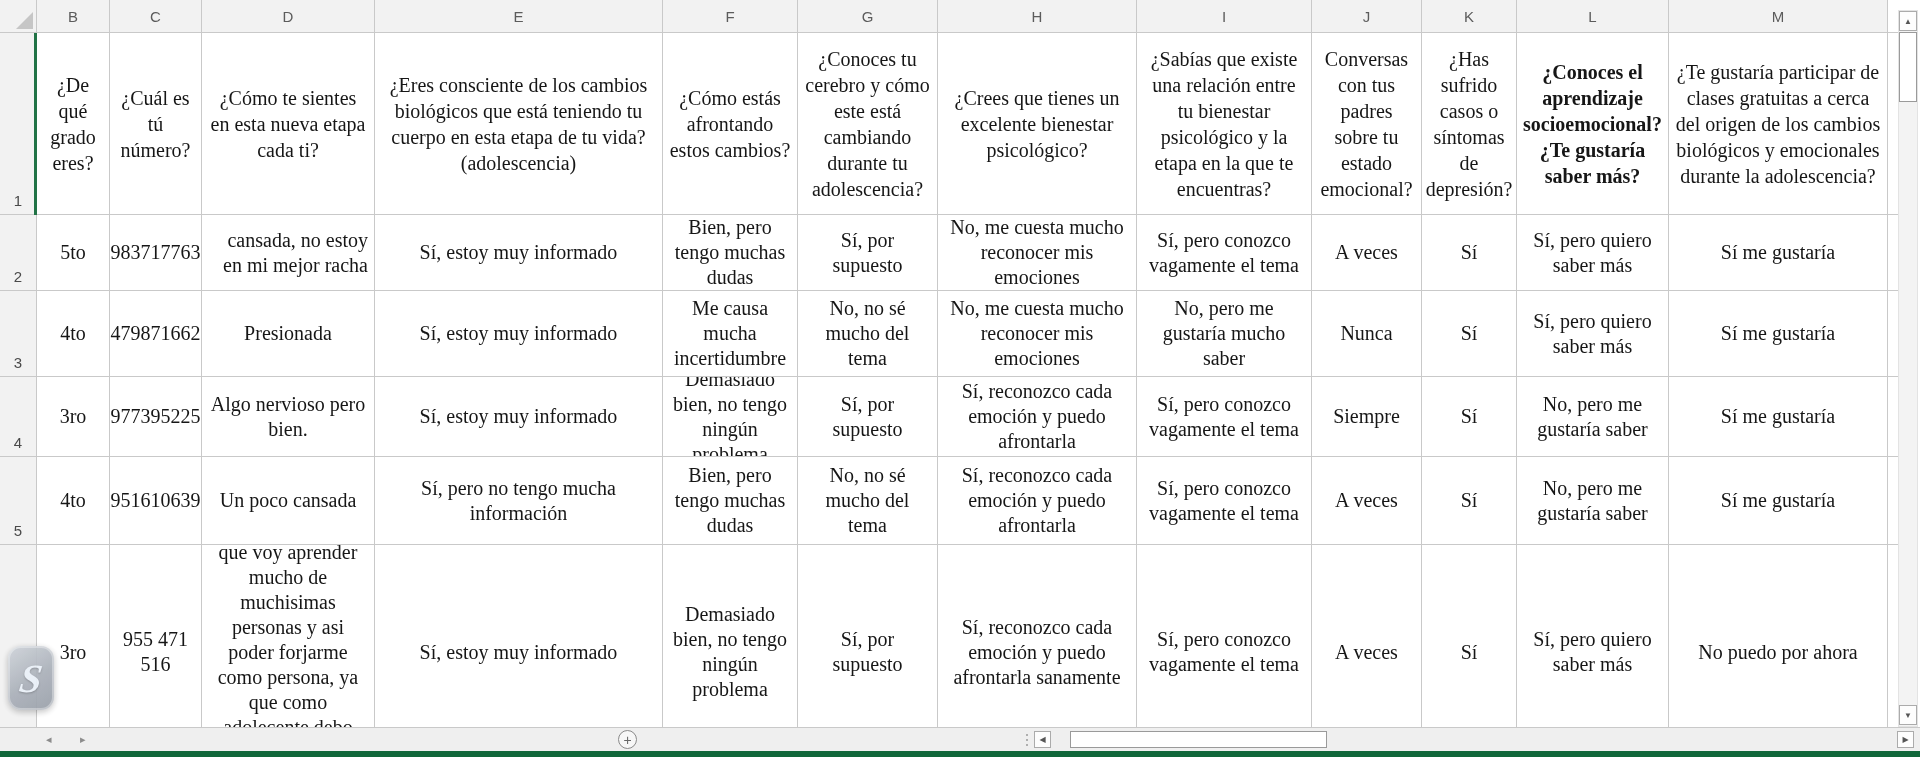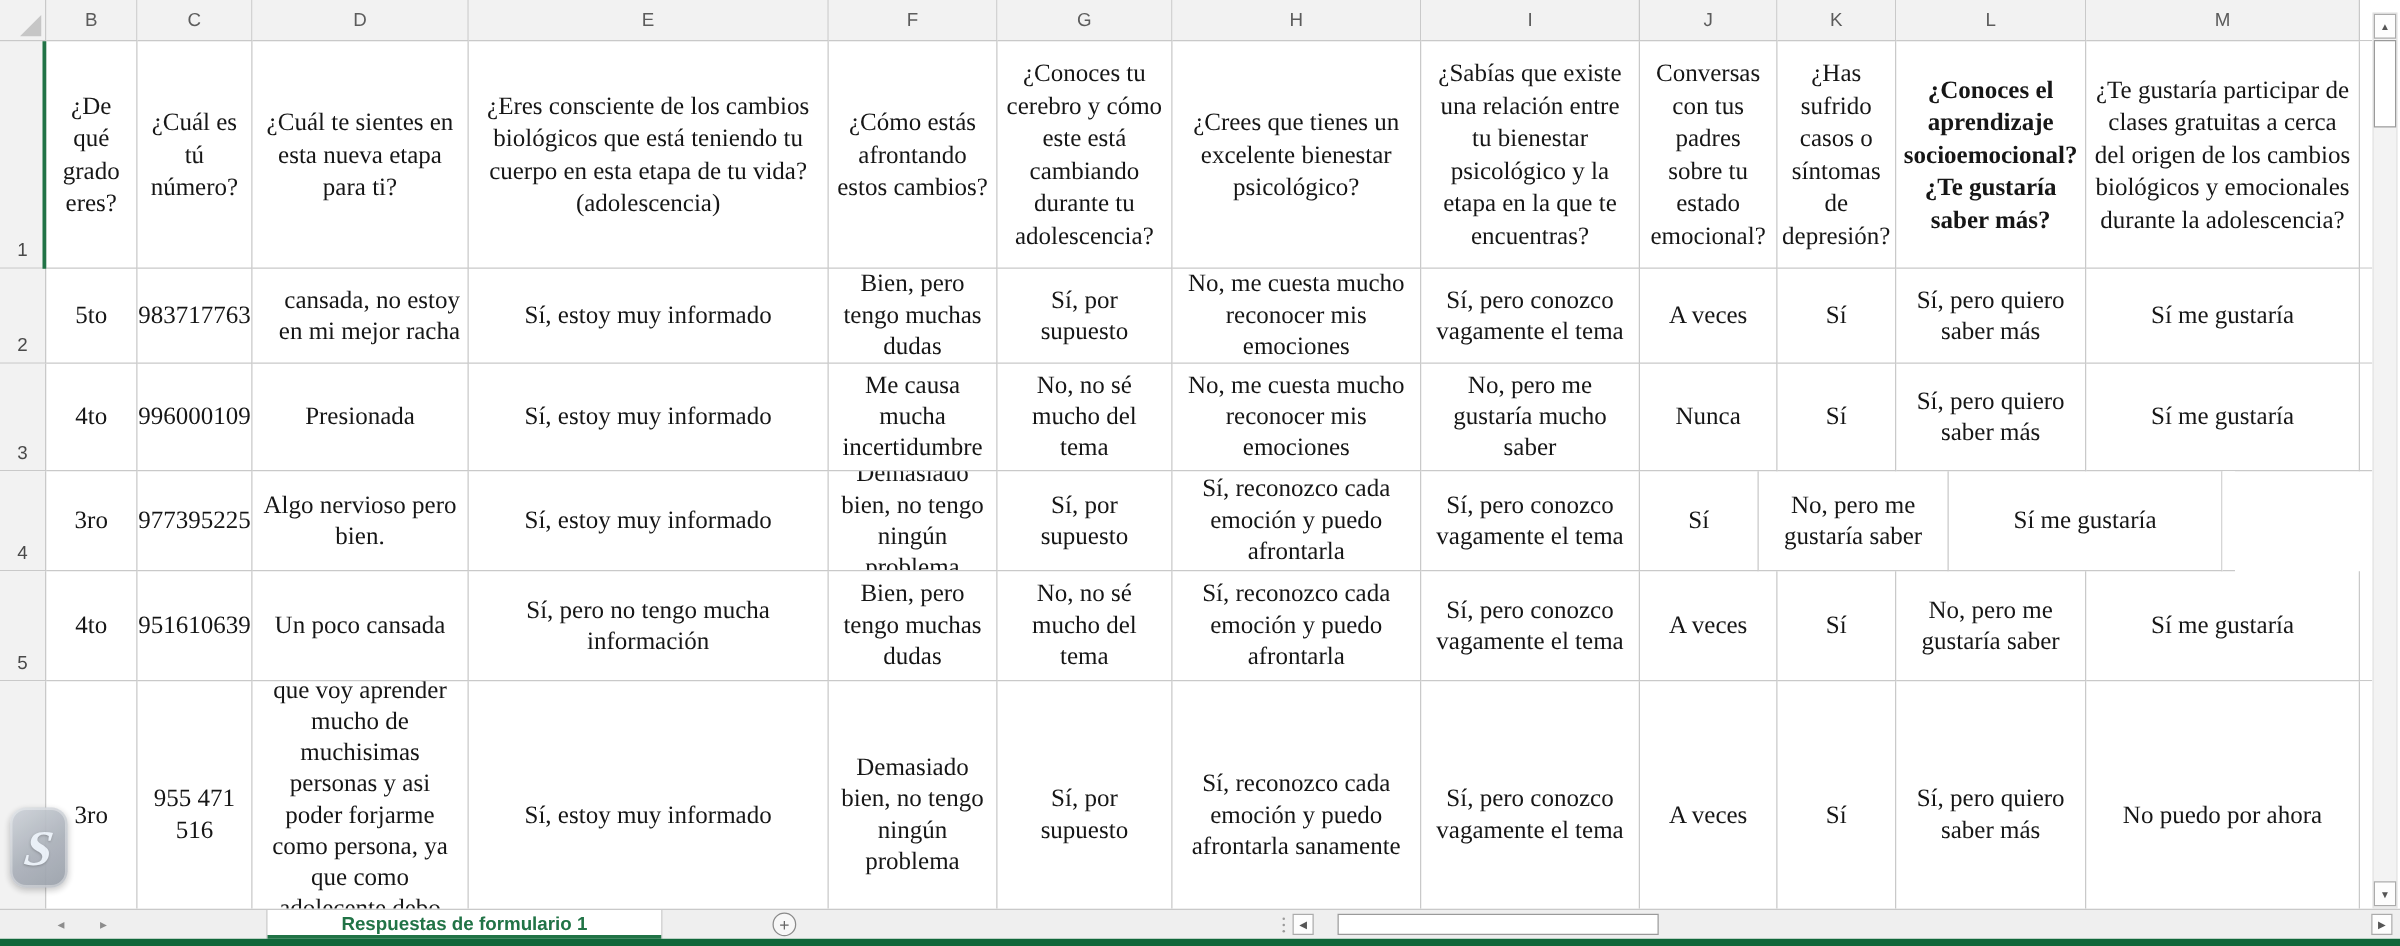"¿Cuál te sientes en esta" div.cell { text: Cuál te sientes en esta nueva etapa para -> Cómo te sientes en esta nueva etapa cada }
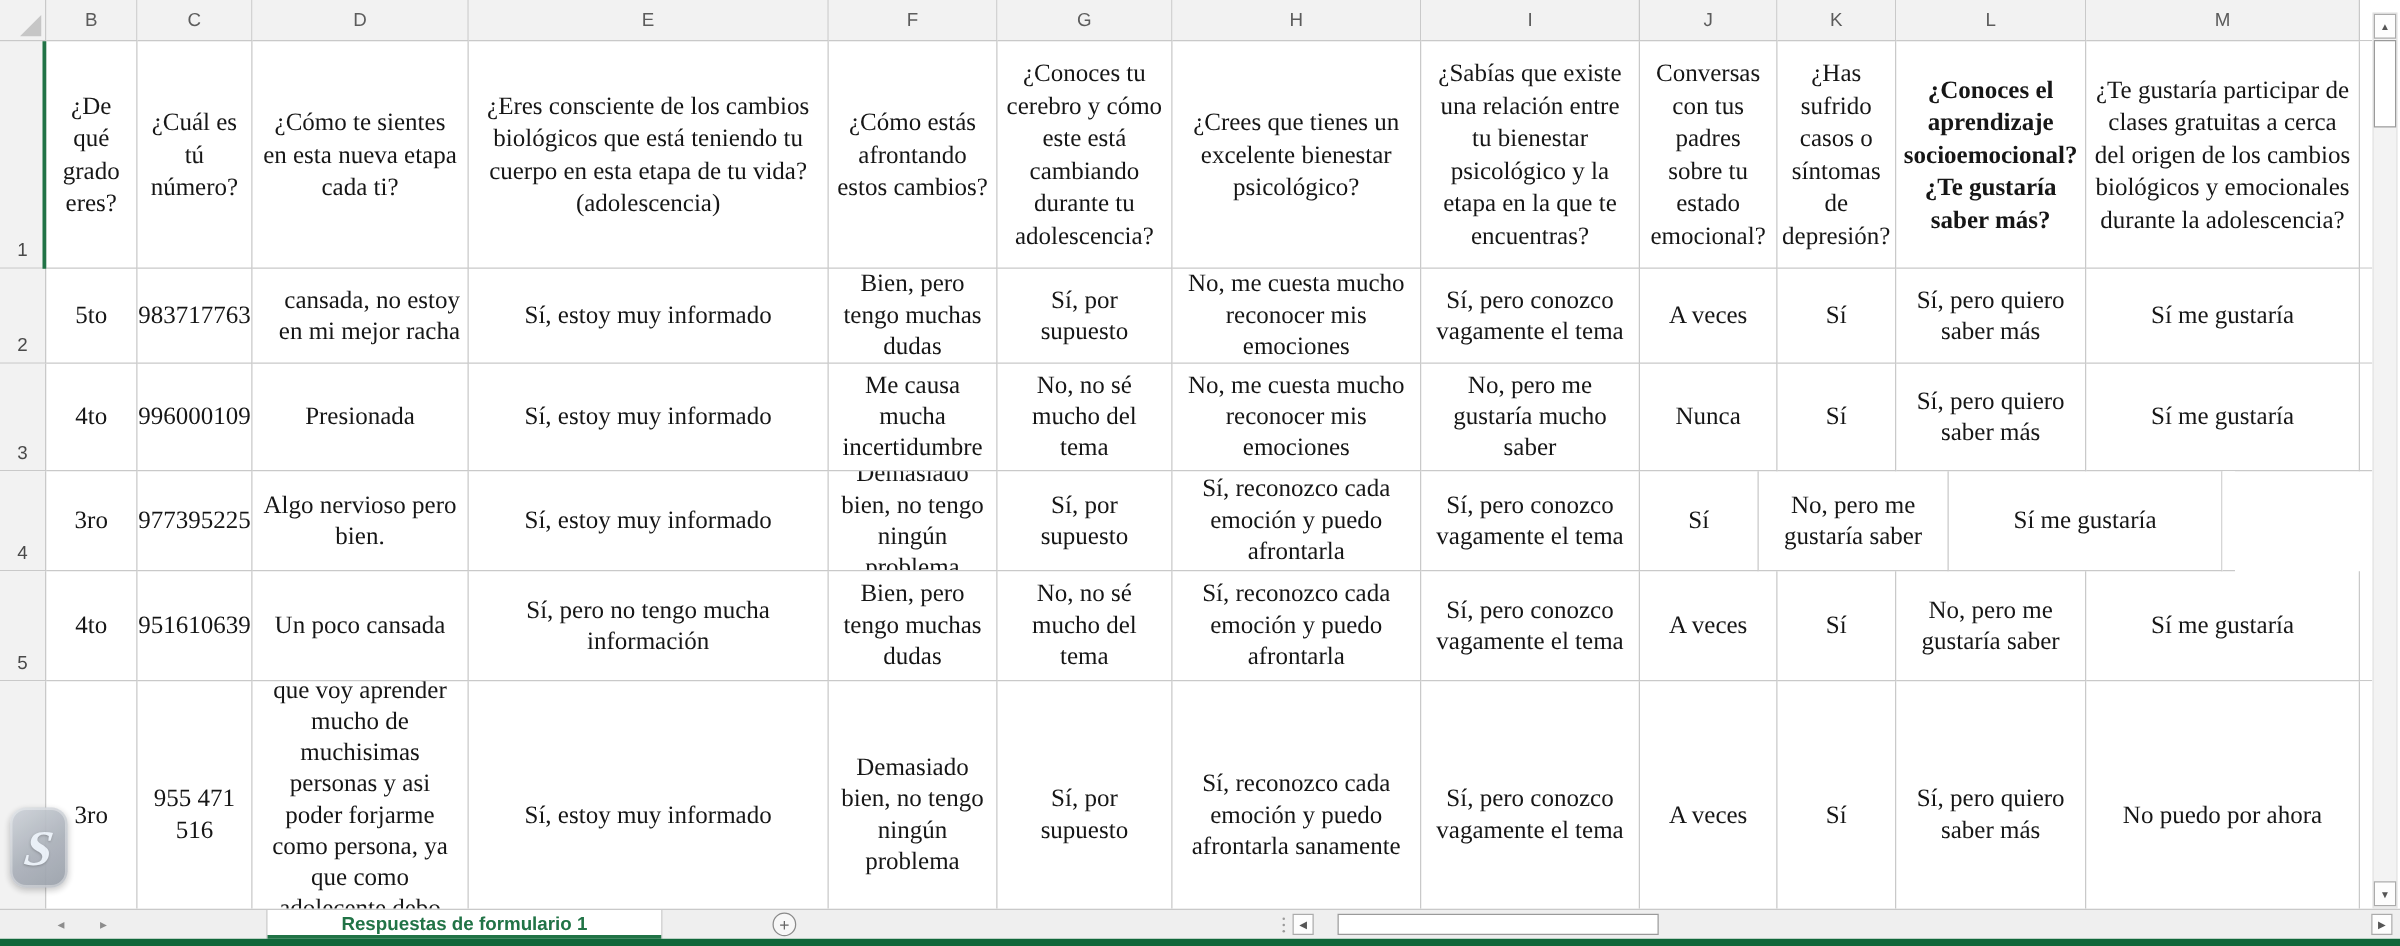"996000109" div.cell { text: 996000109 -> 479871662 }
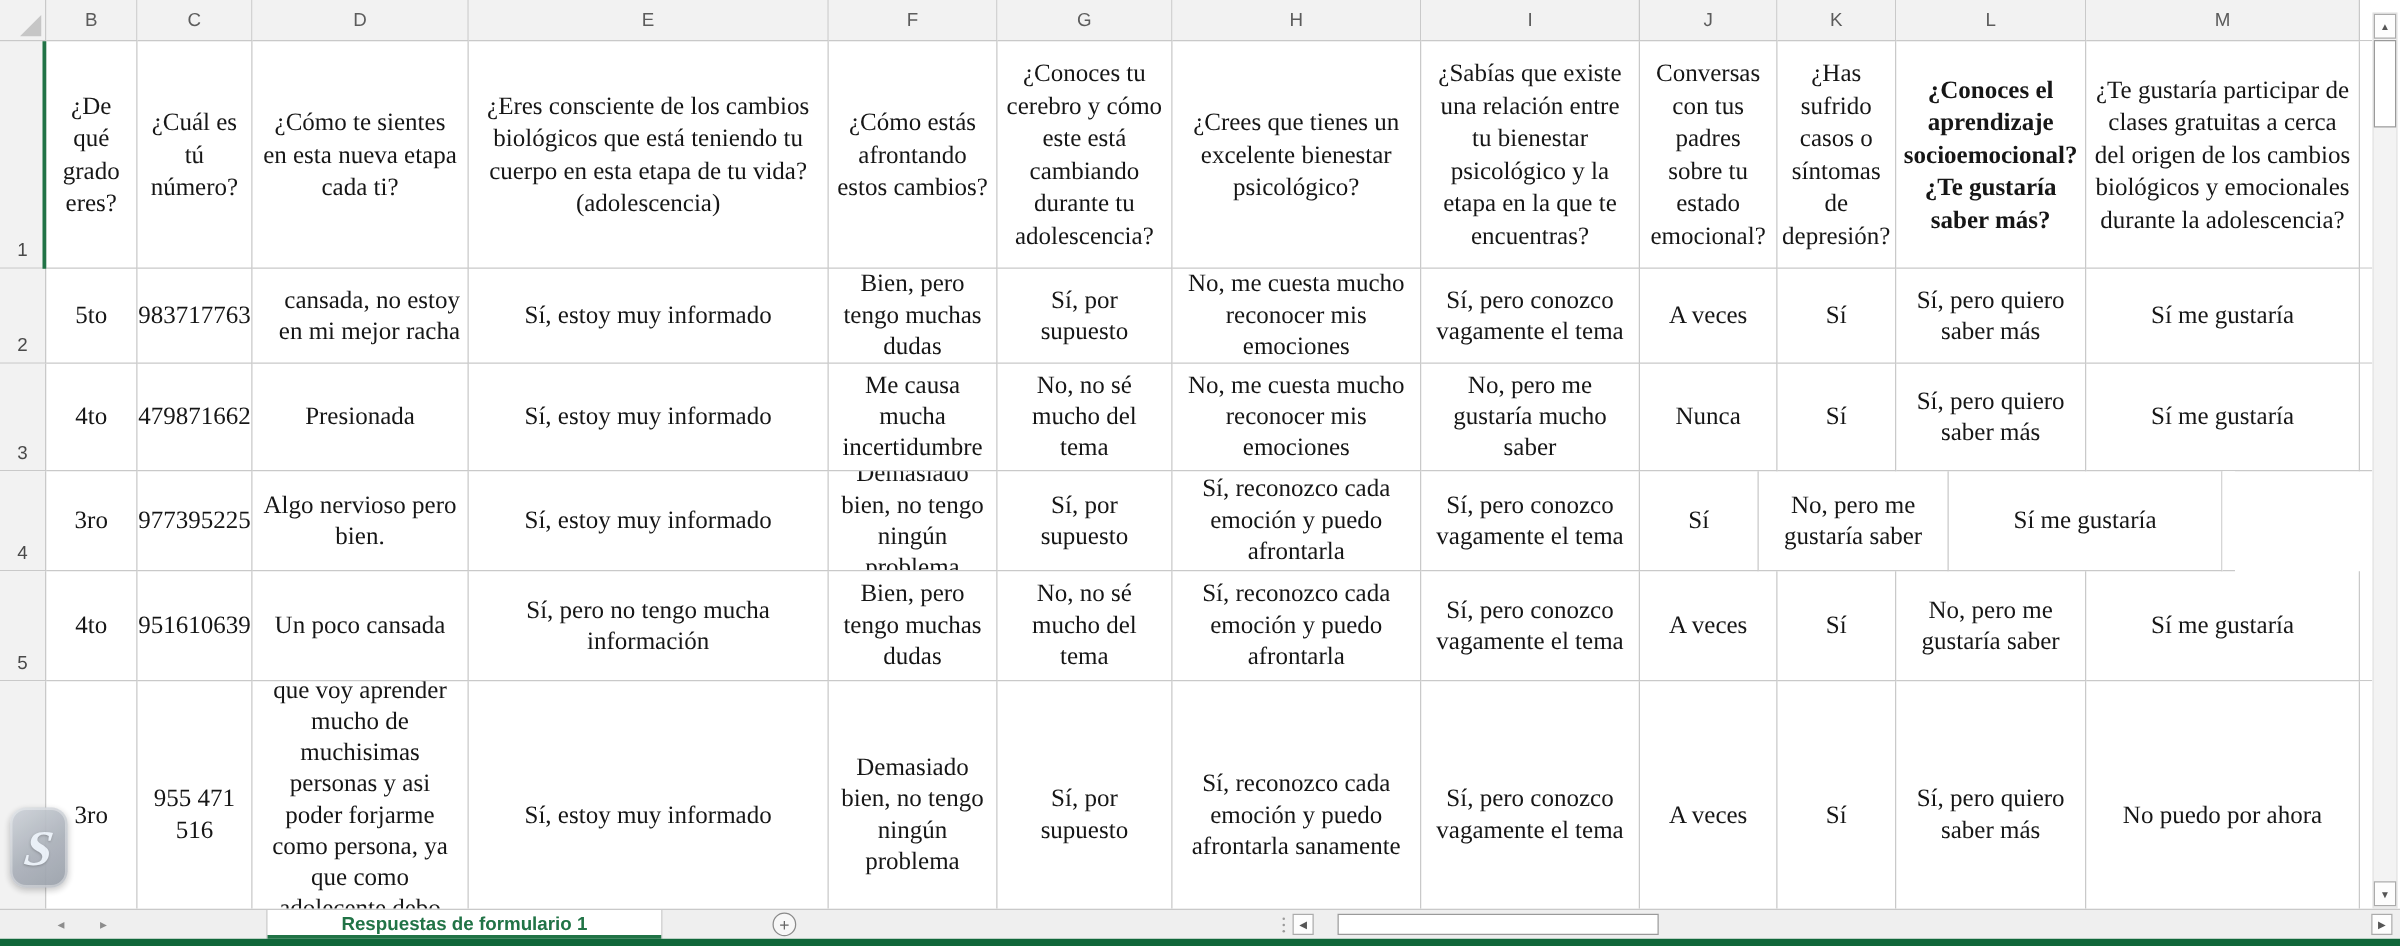"Siempre" div.cell { html: none -> <div>Siempre</div> }
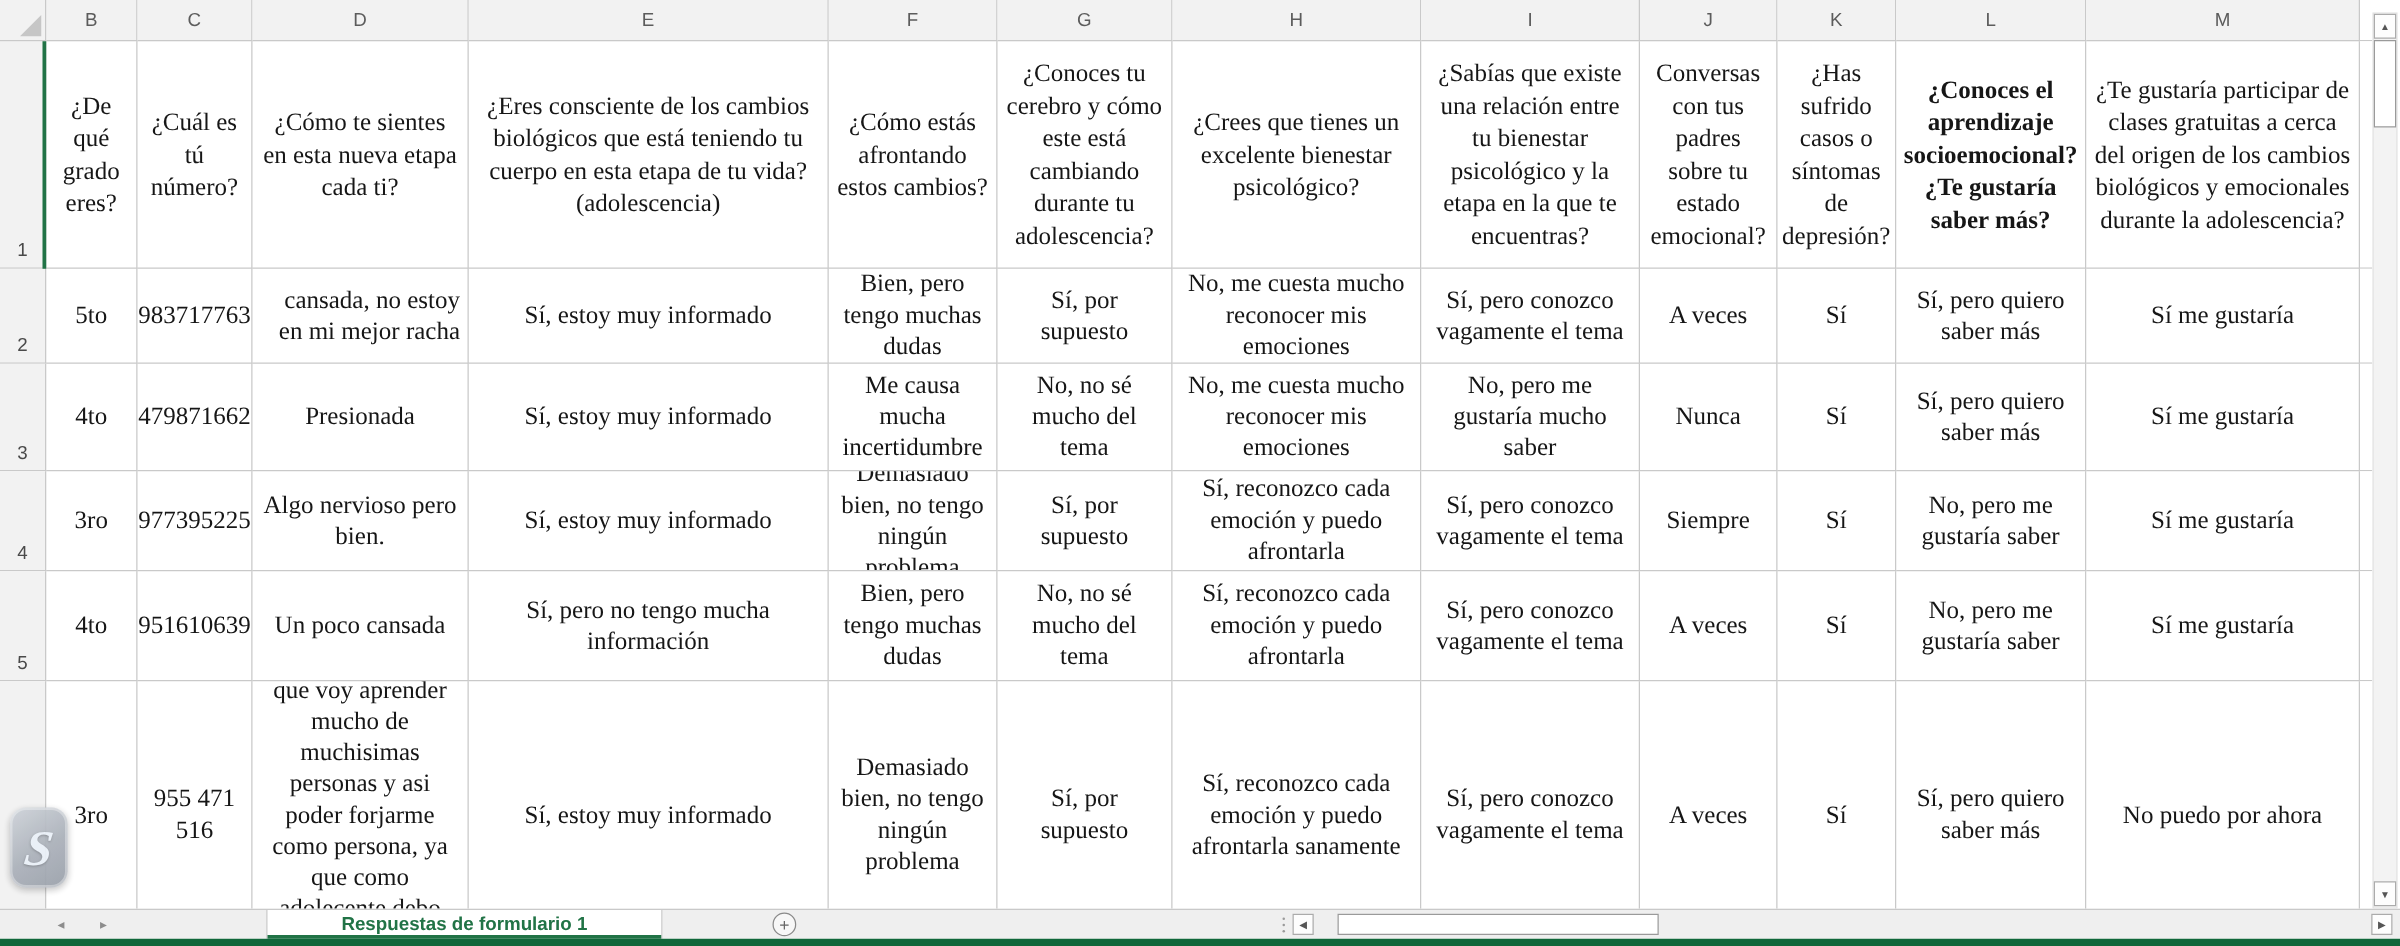"Respuestas de formulario 1" div { html: <div> <span>Respuestas de formulario 1</span> <div></div> </div> -> none }
